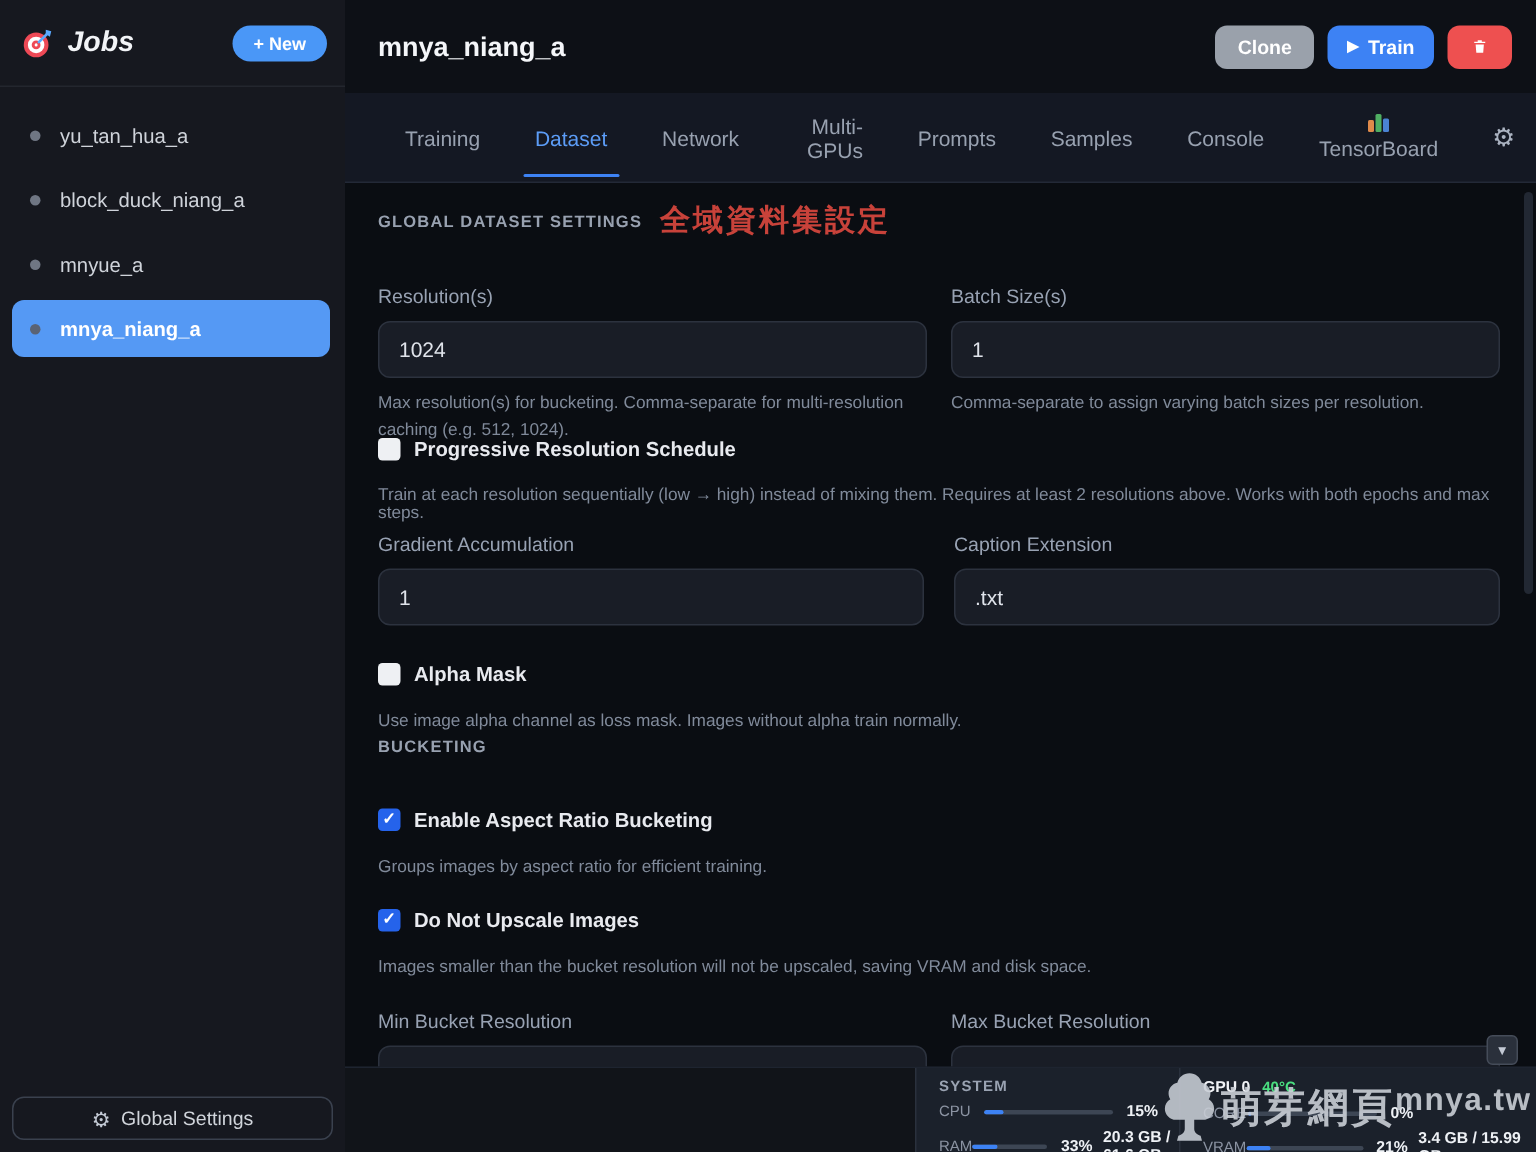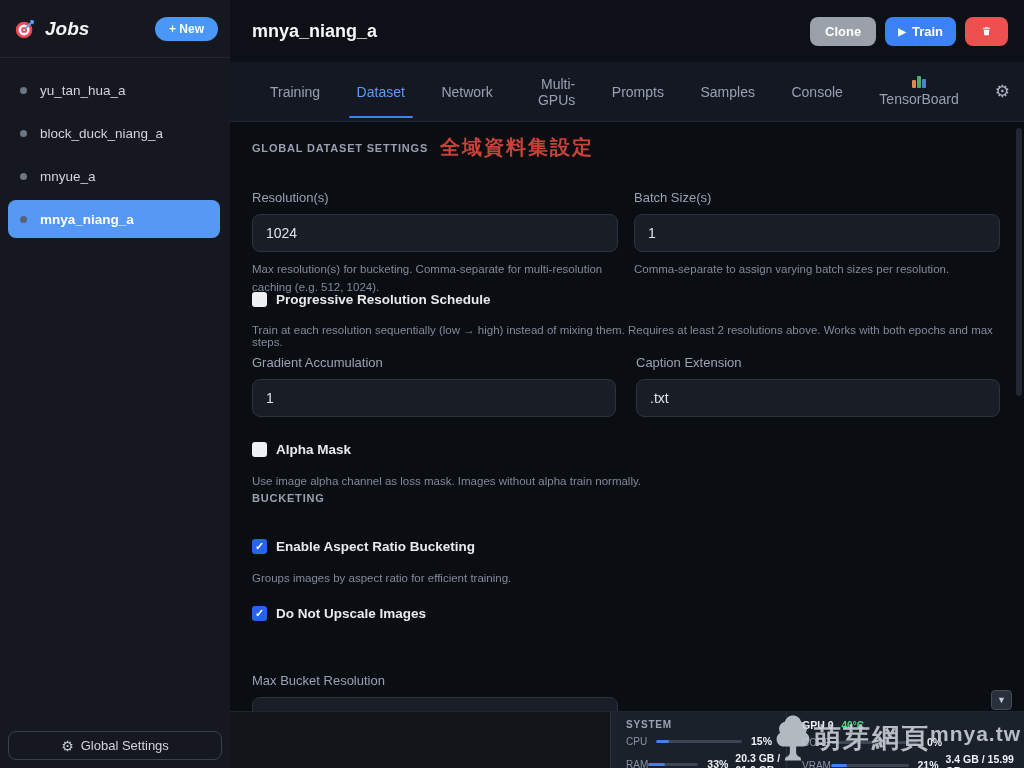"Images smaller than the bucket" div.blk { html: none -> <div>Images smaller than the bucket resolution will not be upscaled, saving VRAM and disk space.</div> }
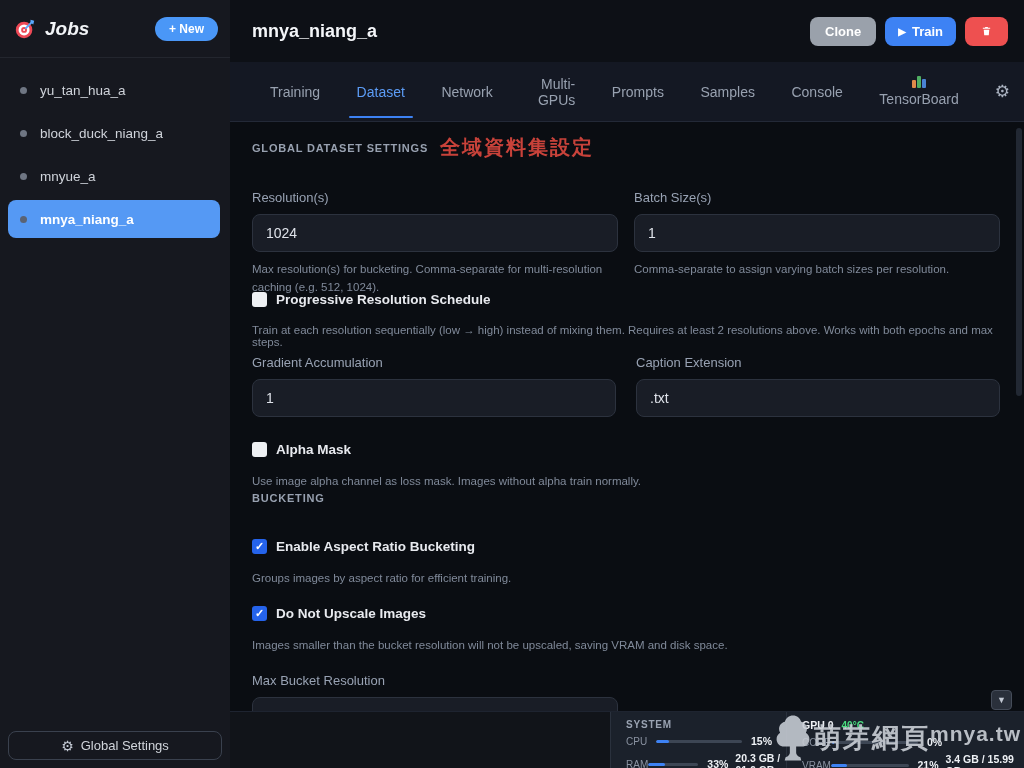"Min Bucket Resolution" div.col { html: none -> <div> <div>Min Bucket Resolution</div> <input> </div> }
